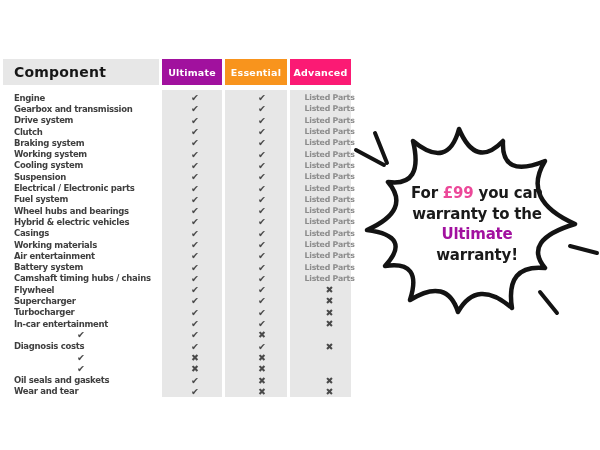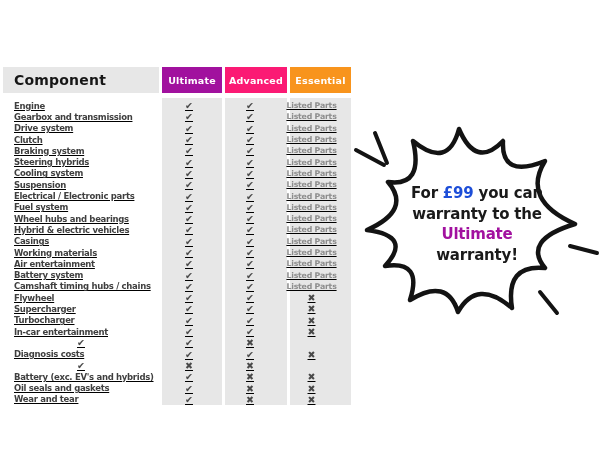"Component" .table { margin-top: 8px -> none }
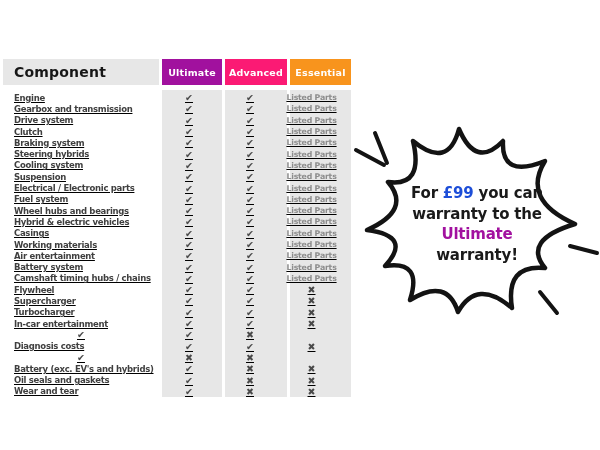"Advanced" div.pill { order: before "Essential" -> after "Essential" }
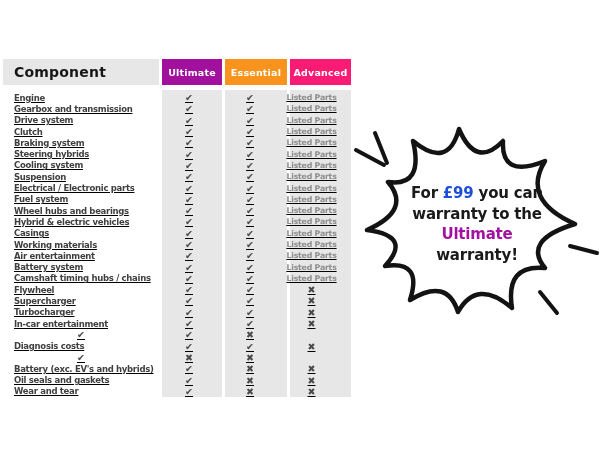"Engine" .row { column-gap: 0 -> 6px; text-decoration: underline -> none }
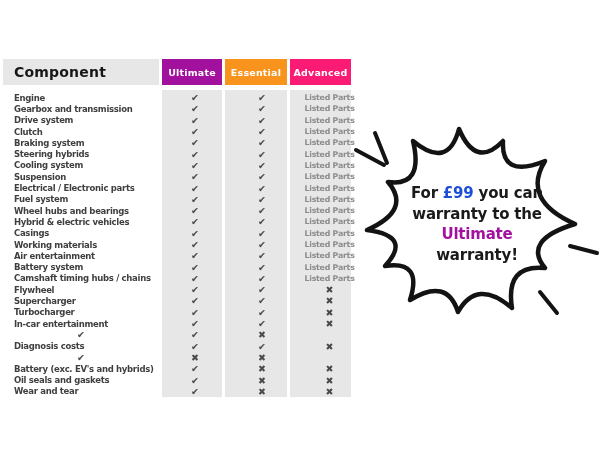"Steering hybrids" div.cell { text: Steering hybrids -> Working system }
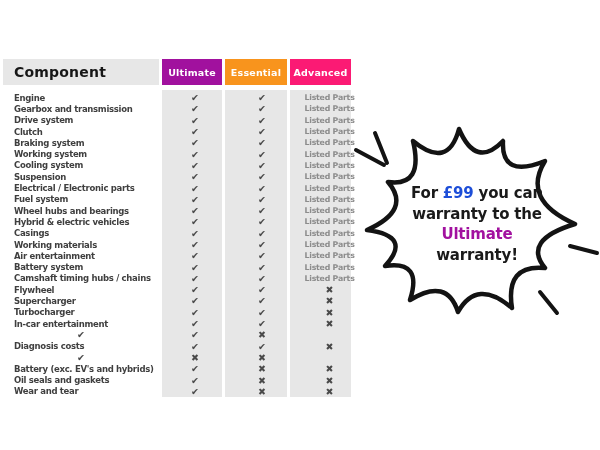"£99" .hl-orange { color: #1d4ed8 -> #ec4899 }
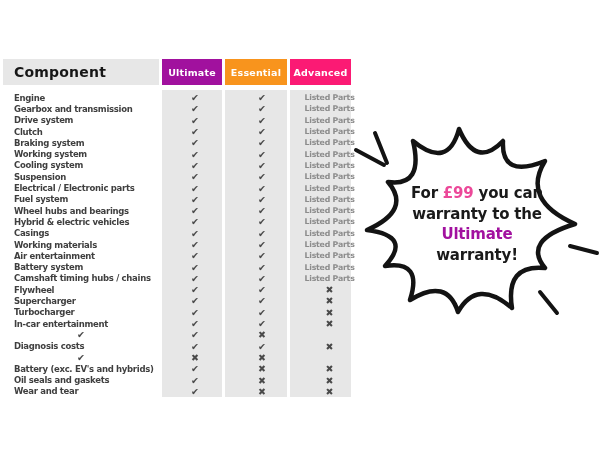"Battery (exc. EV's and hybrids)" div.cell { html: <div>Battery (exc. EV's and hybrids)</div> -> none }
